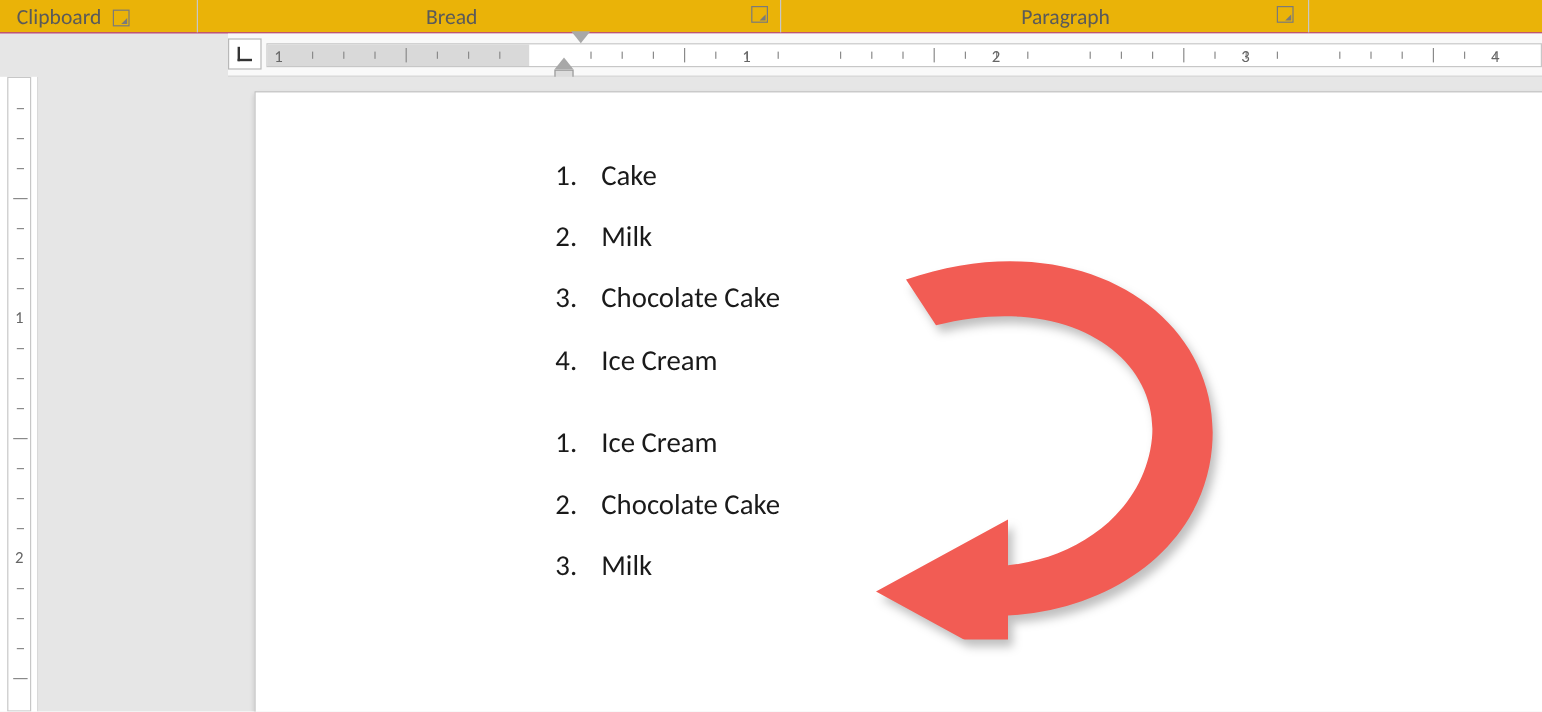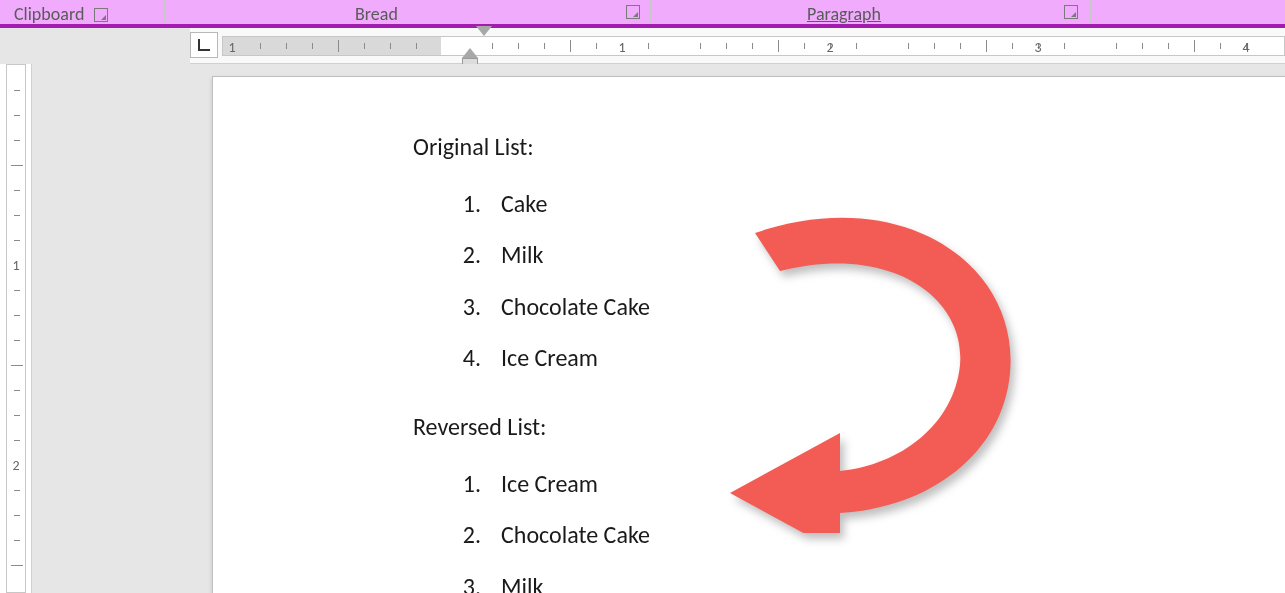"Clipboard" .ribbon-groups { background: #f0abfc -> #eab308; border-bottom: 4px solid #a21caf -> 1px solid #a21caf }
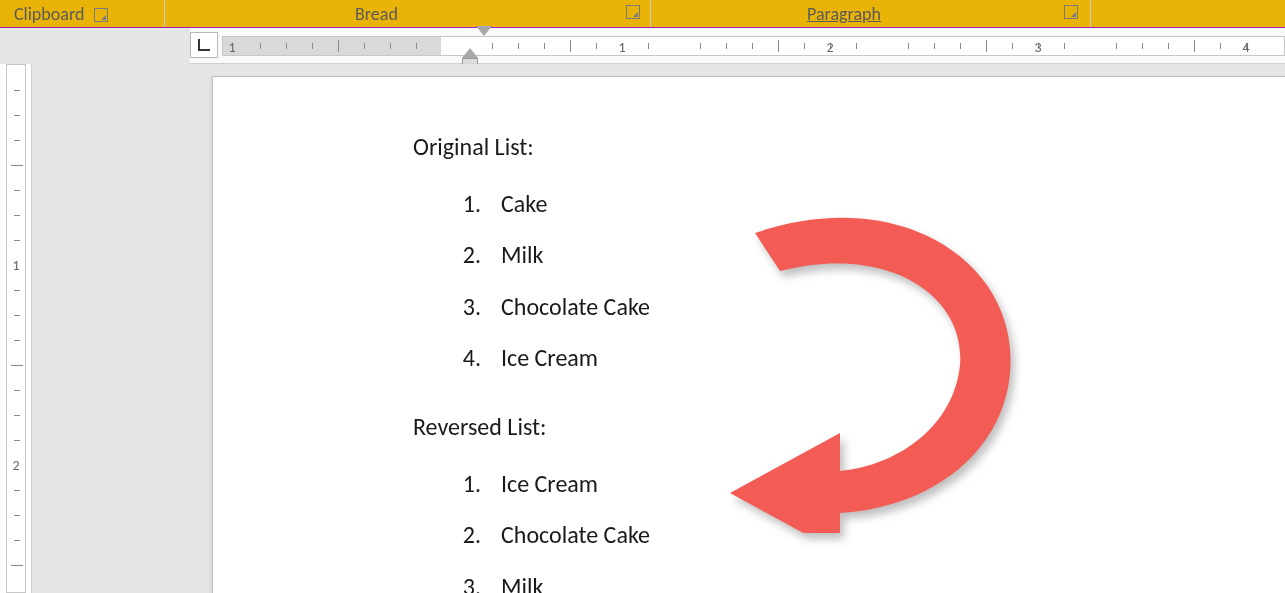"Paragraph" div.rg-label { left: 807px -> 851px; text-decoration: underline -> none }
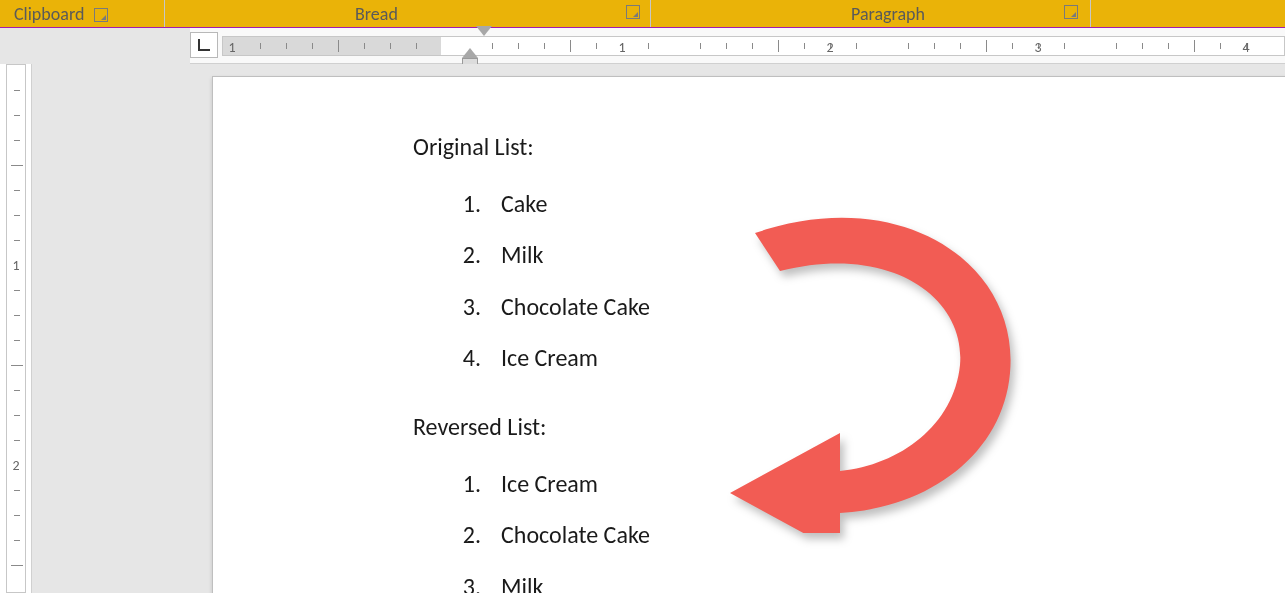"Original List:" p.heading { html: <p>Original List:</p> -> none }
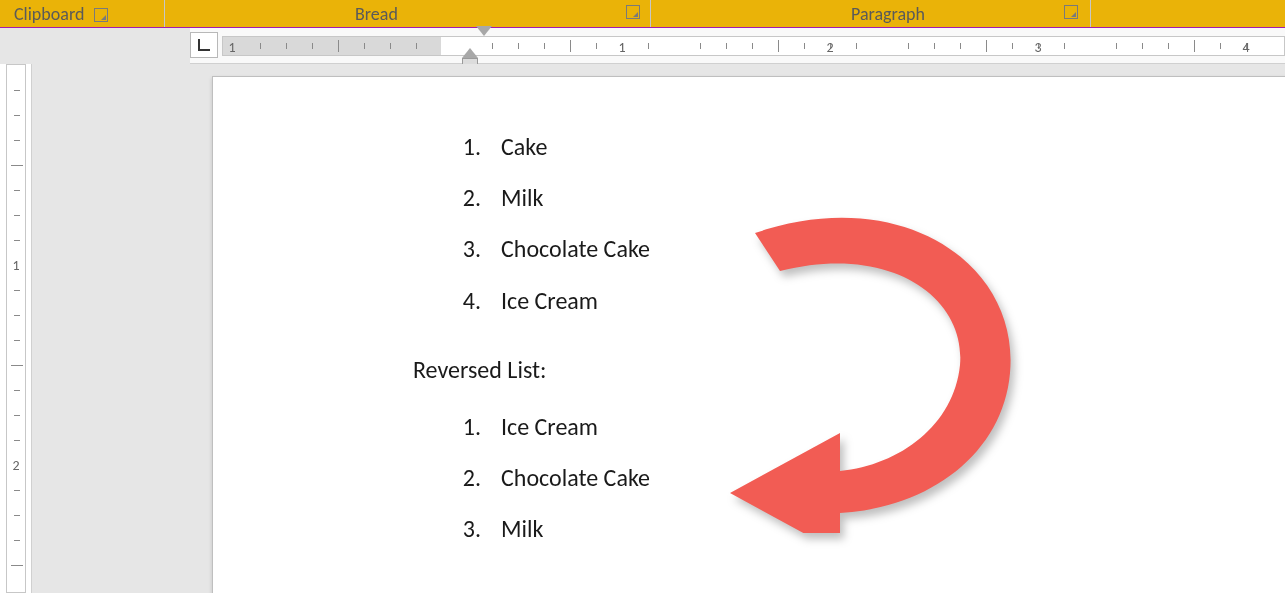"Reversed List:" p.heading { html: <p>Reversed List:</p> -> none }
